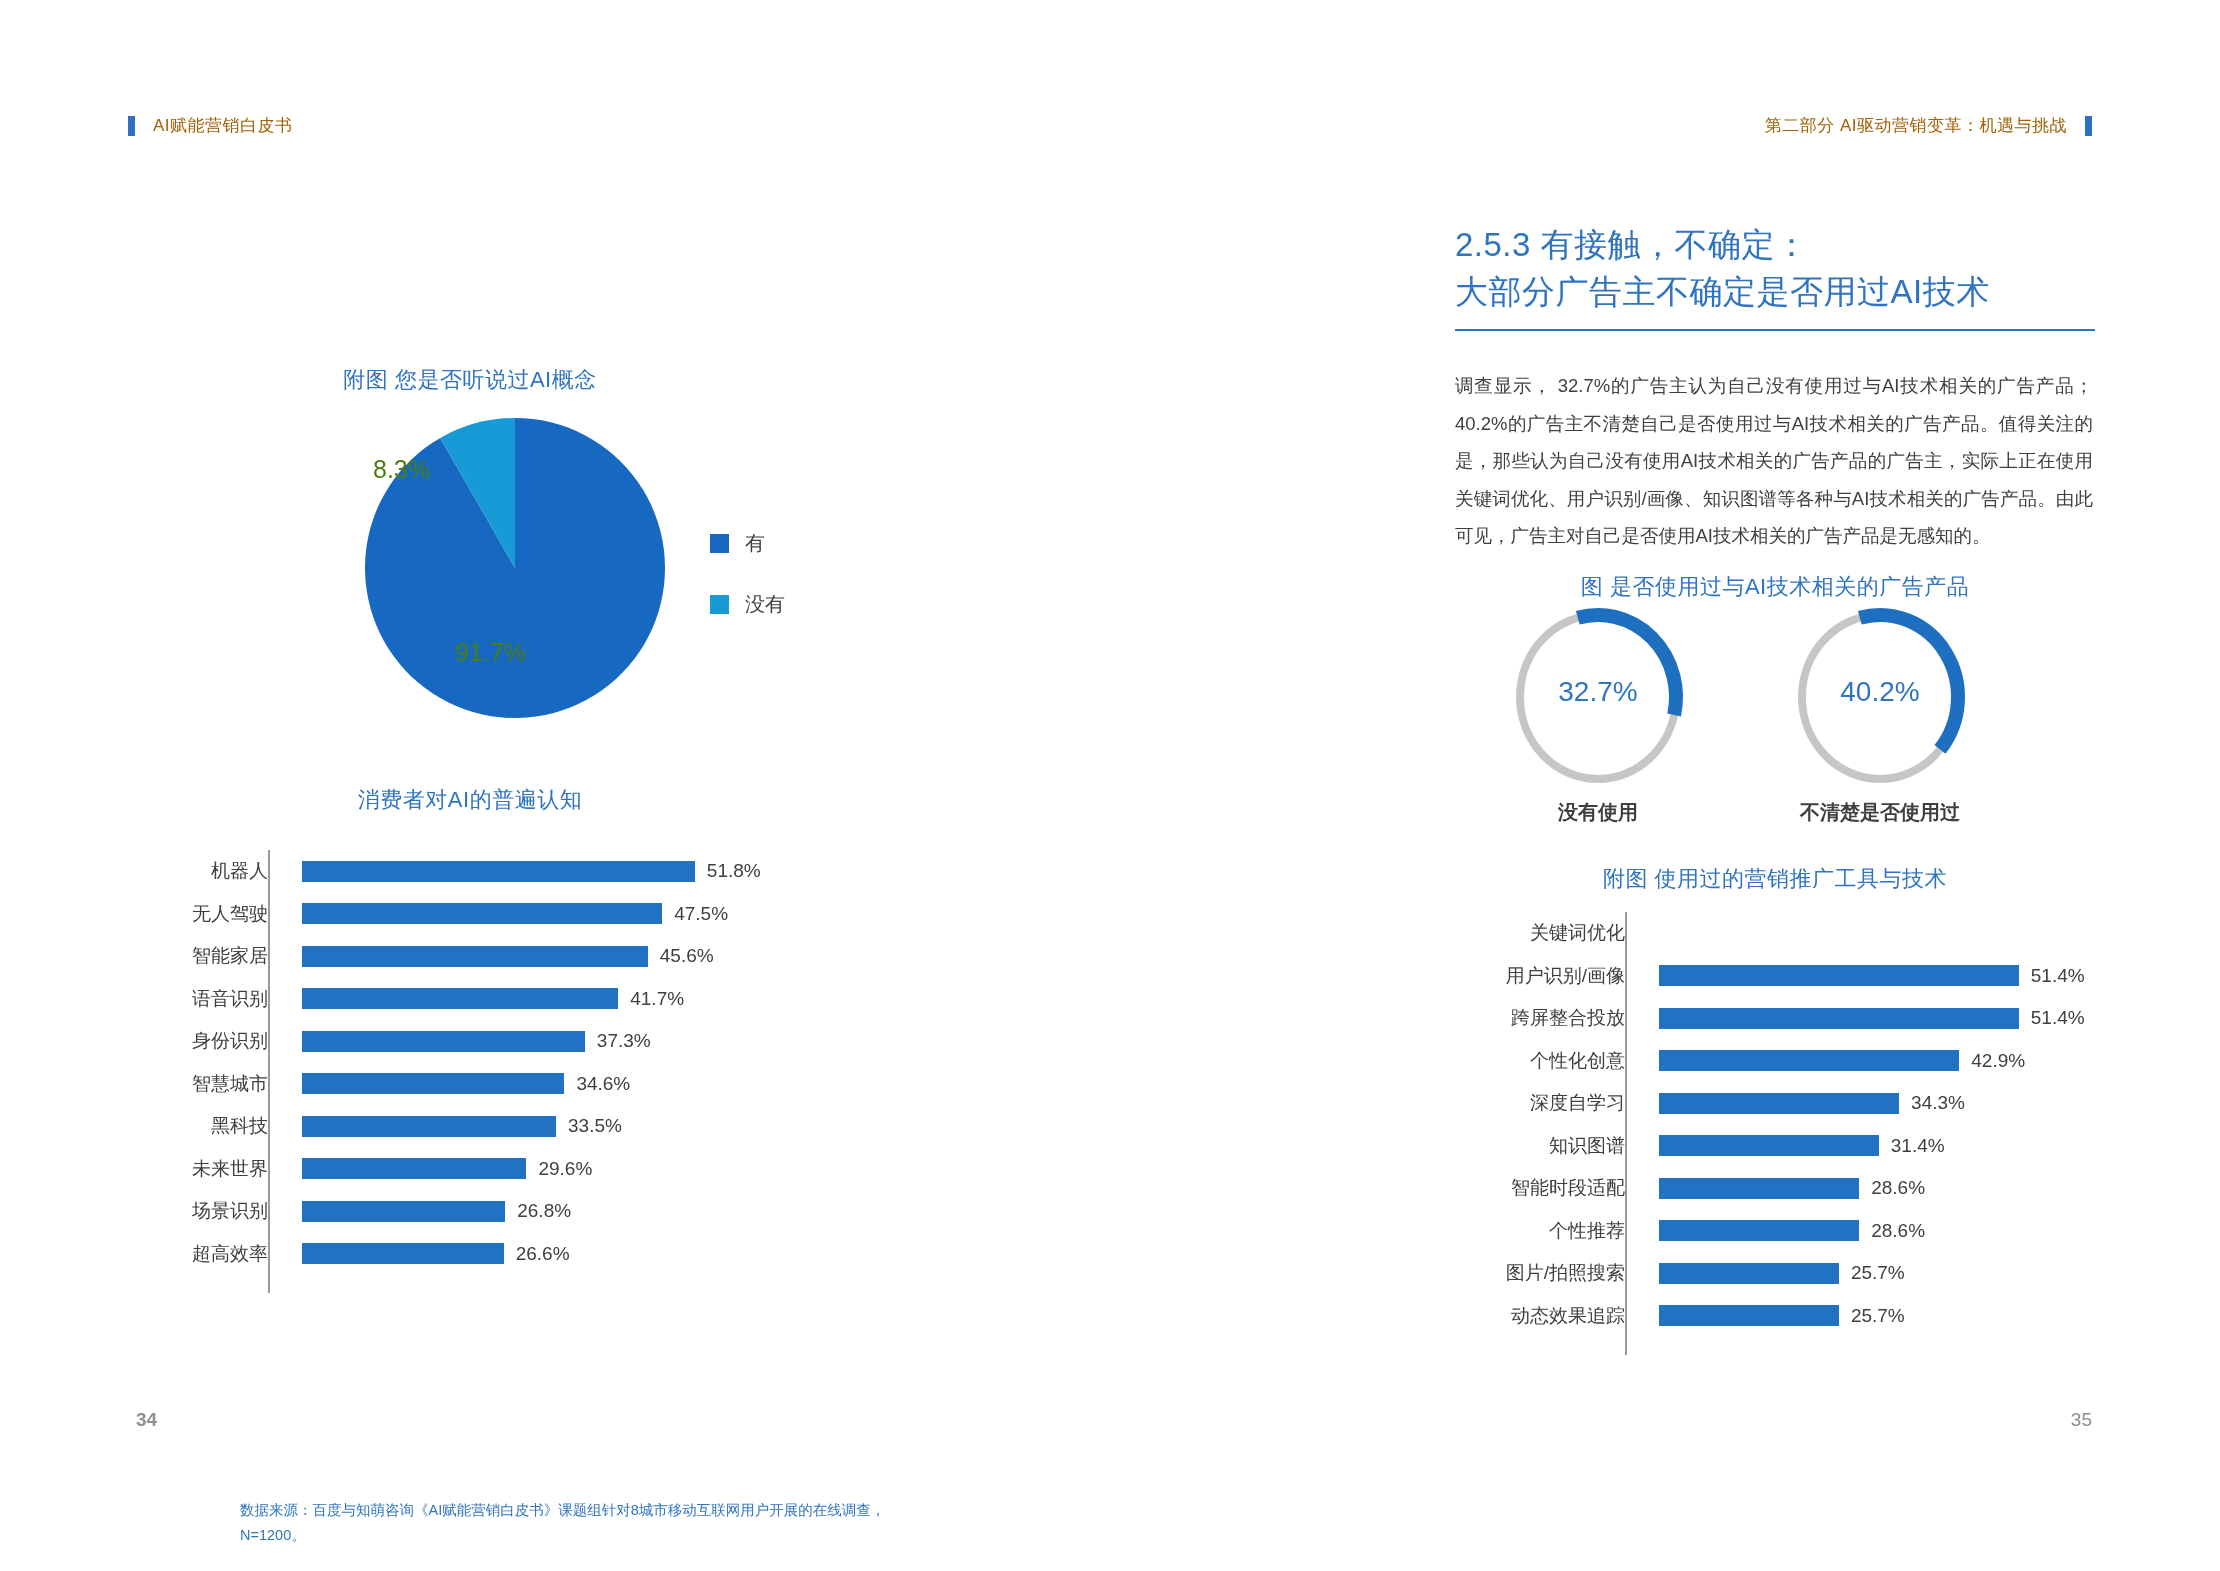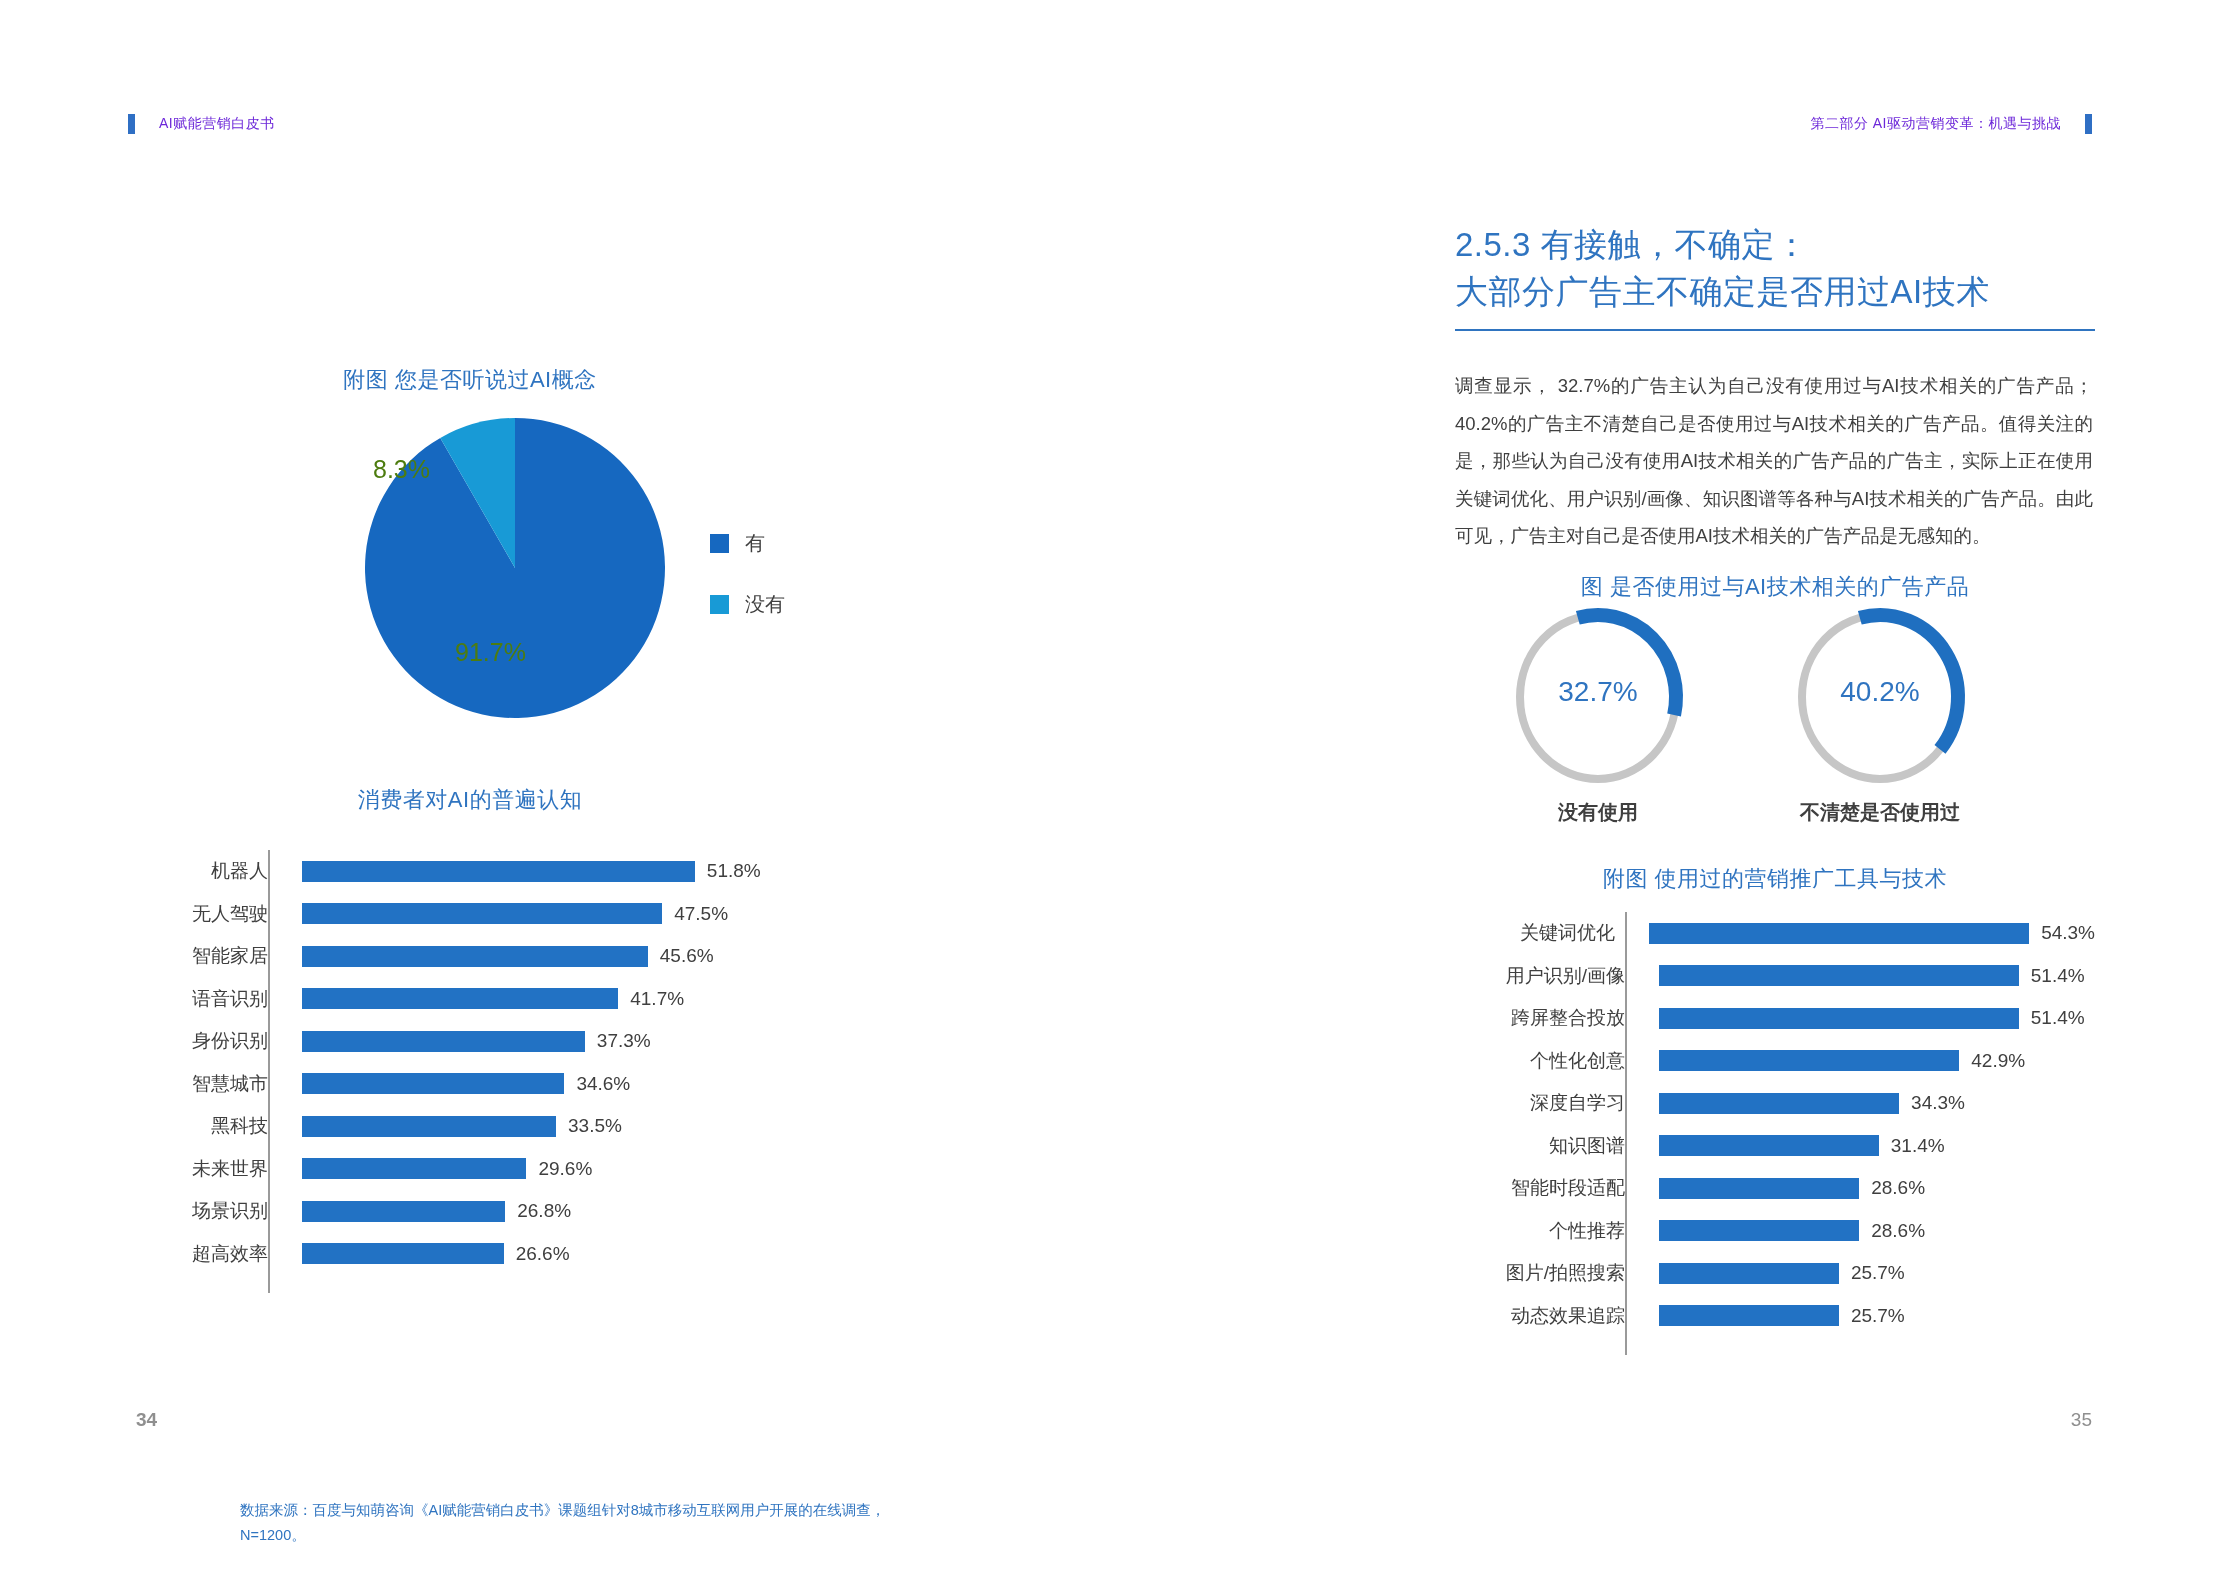"AI赋能营销白皮书" .run-head { color: #6d28d9 -> #a16207; font-size: 14px -> 17px; gap: 24px -> 18px }
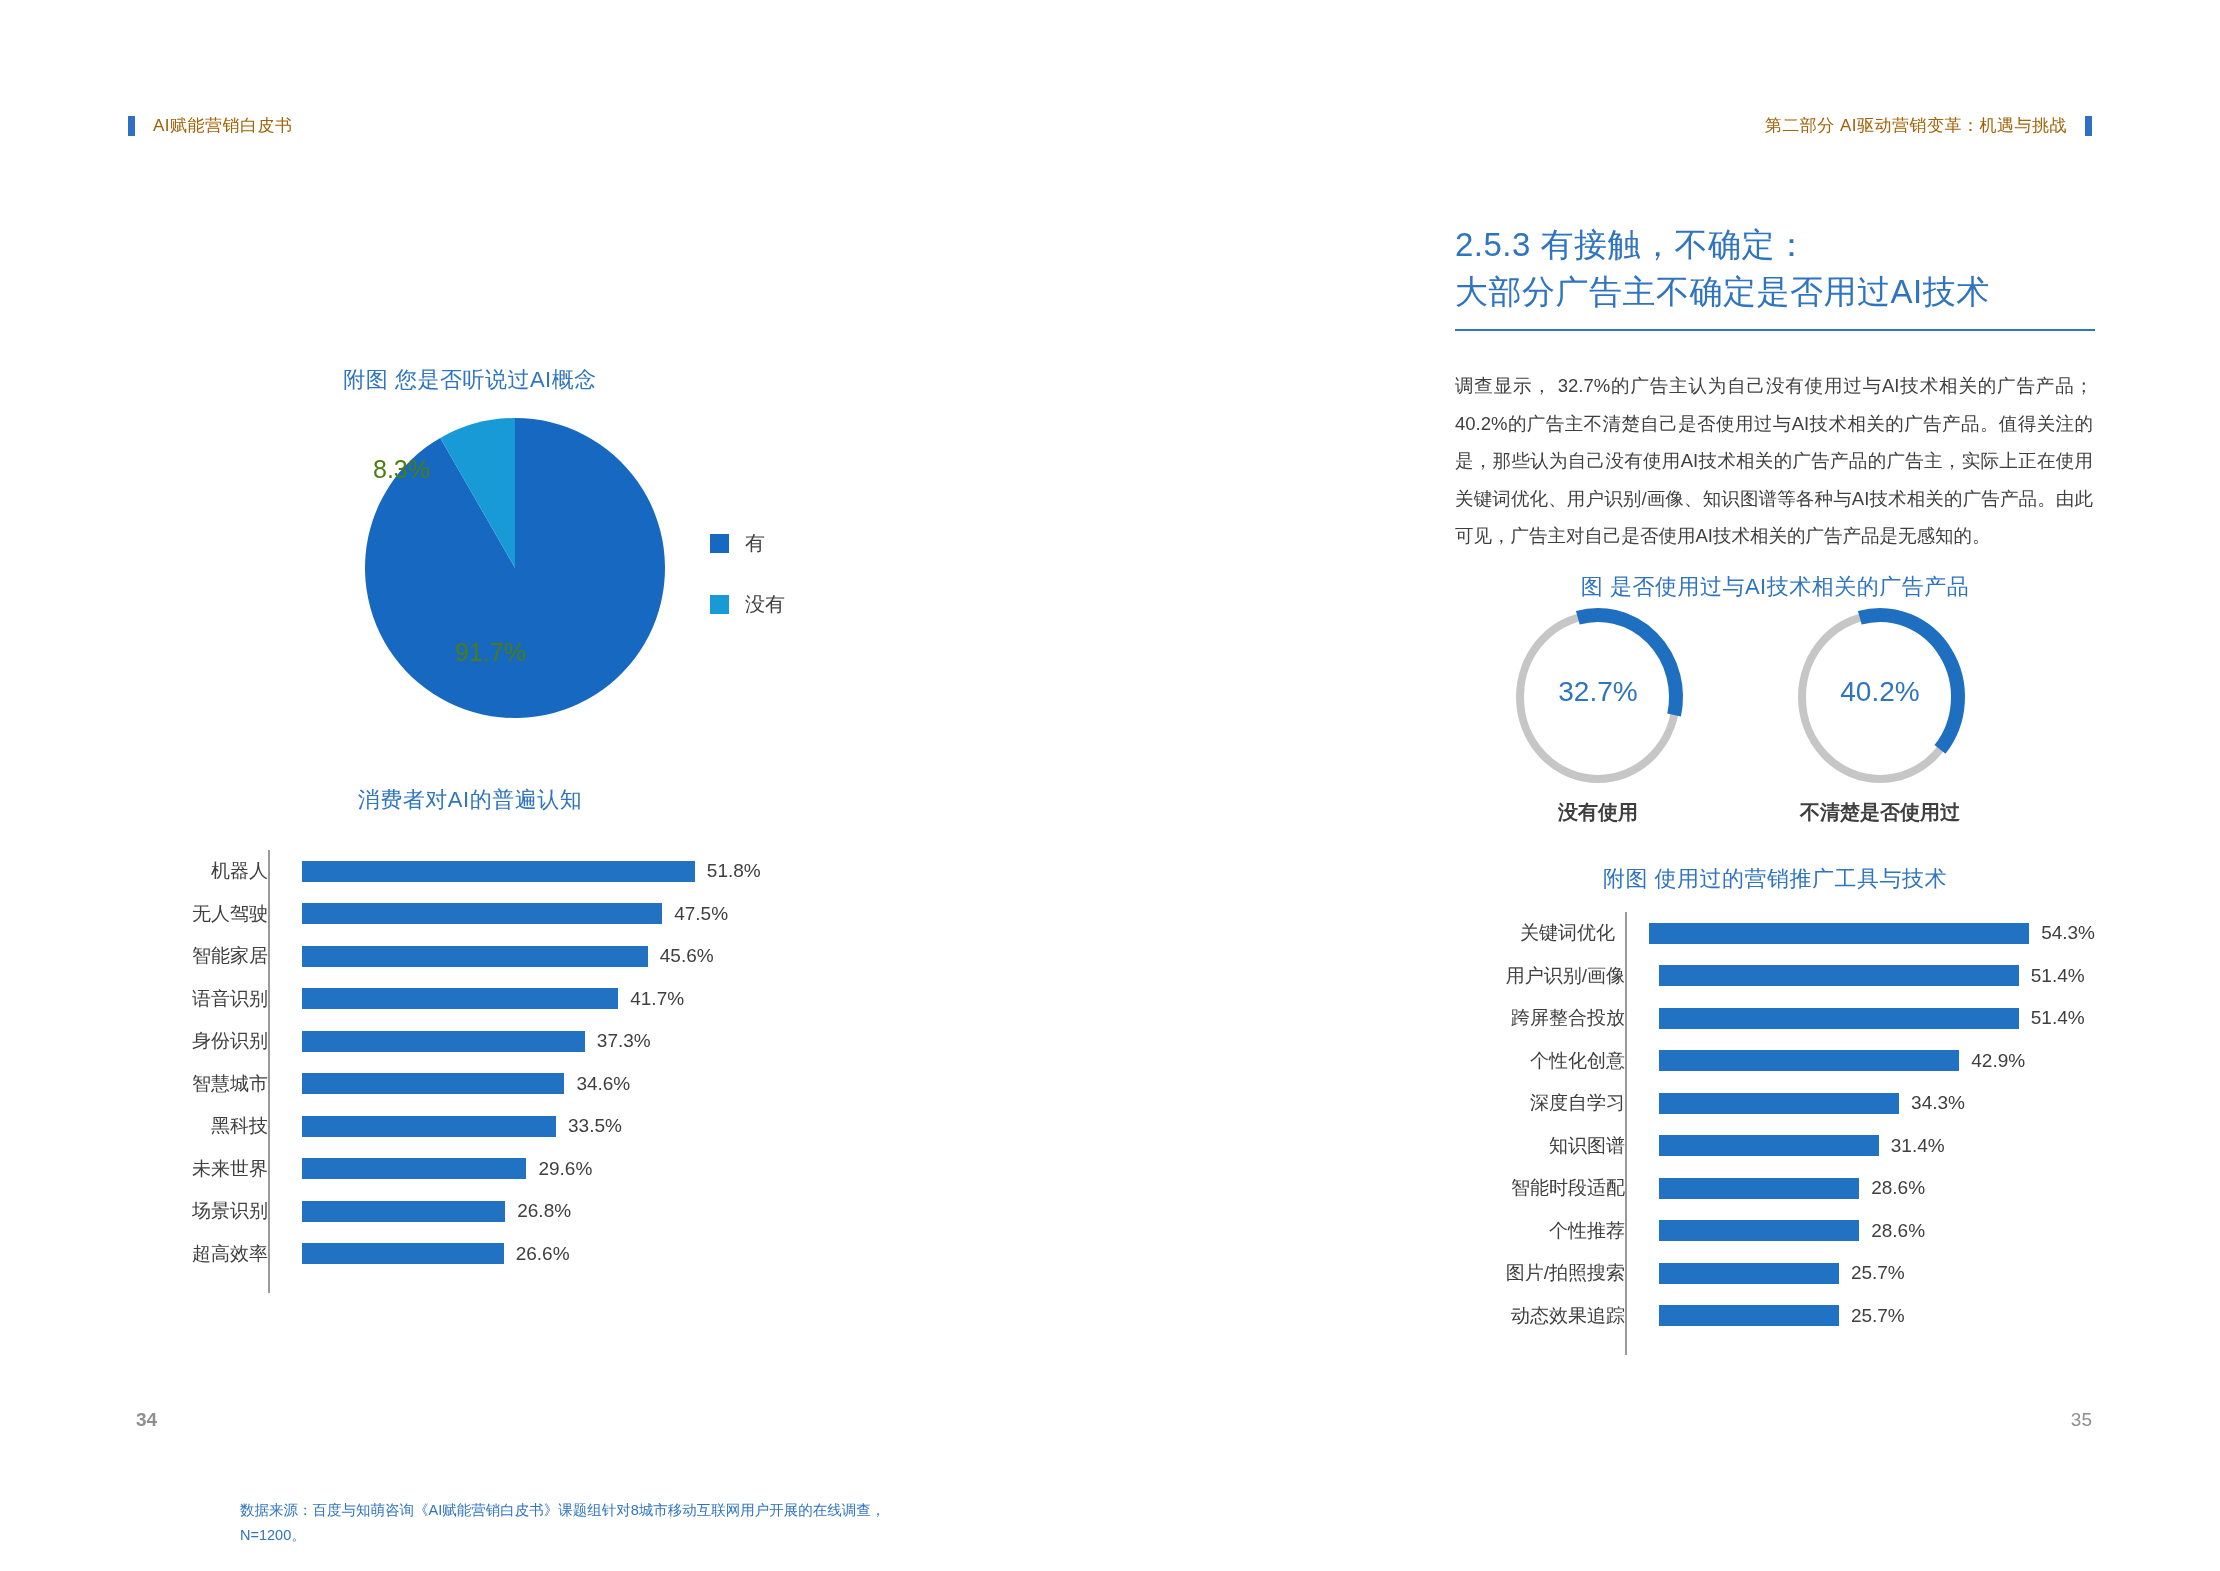"54.3%" div.bar-track { html: <div> <div></div> <div>54.3%</div> </div> -> none }
